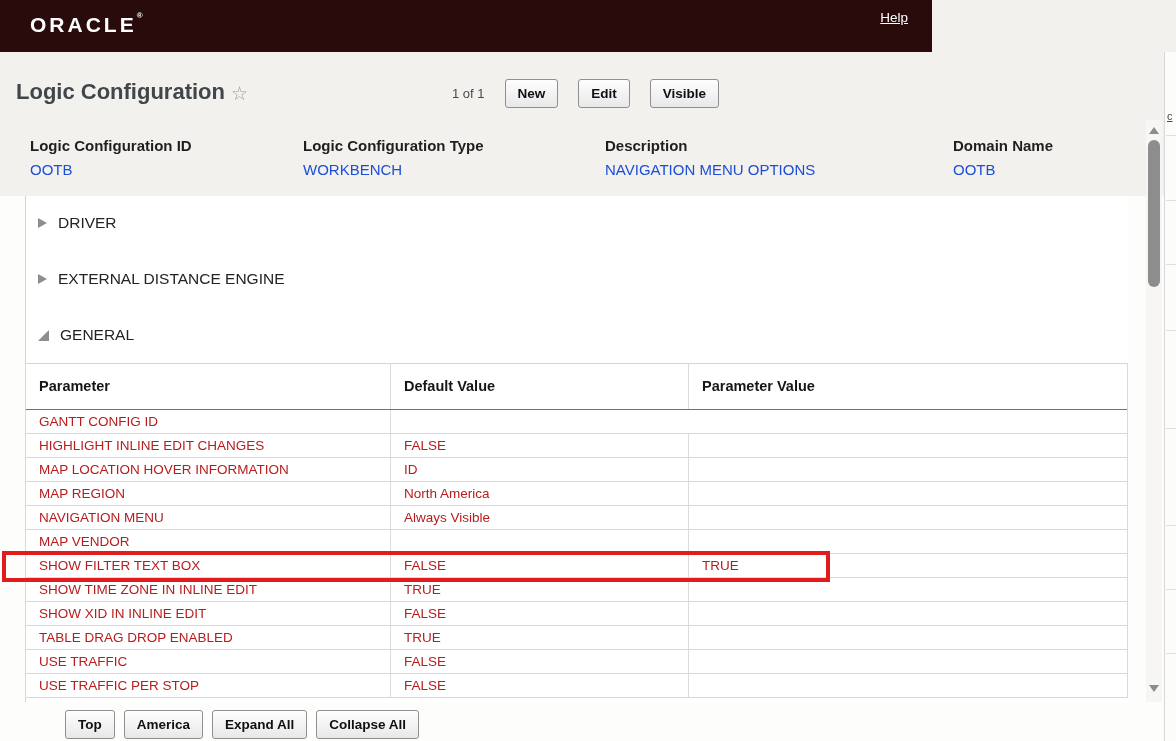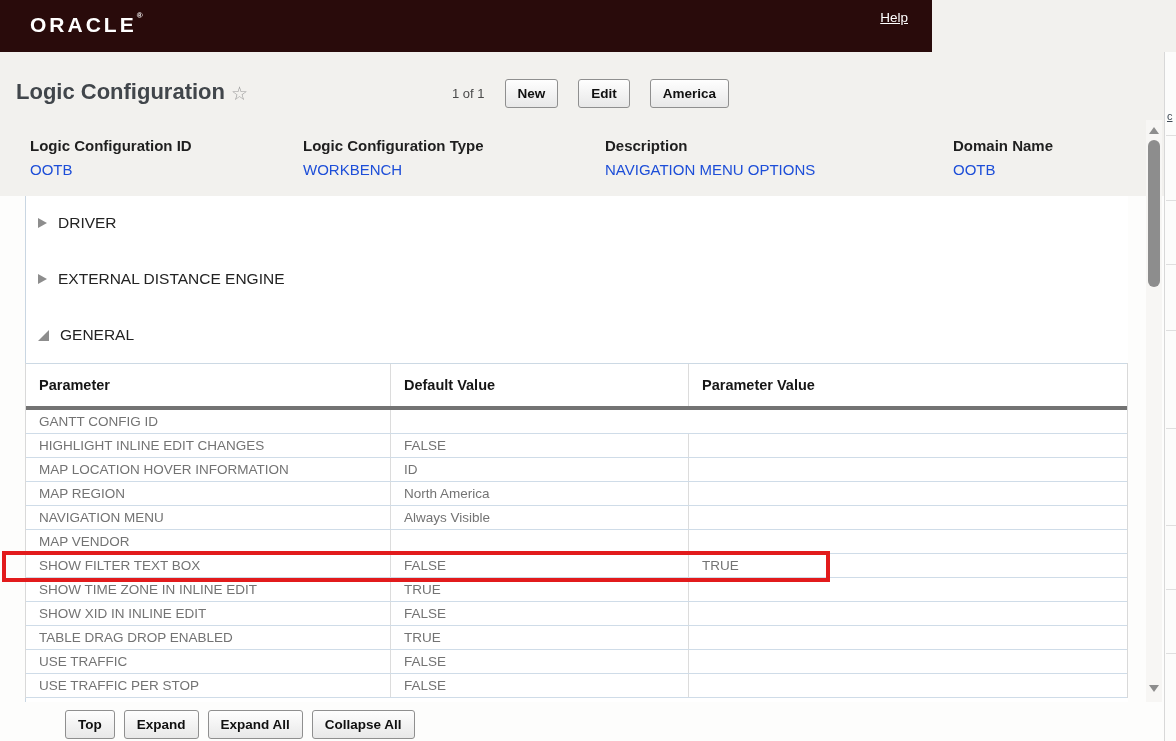"America" button.btn { text: America -> Visible }
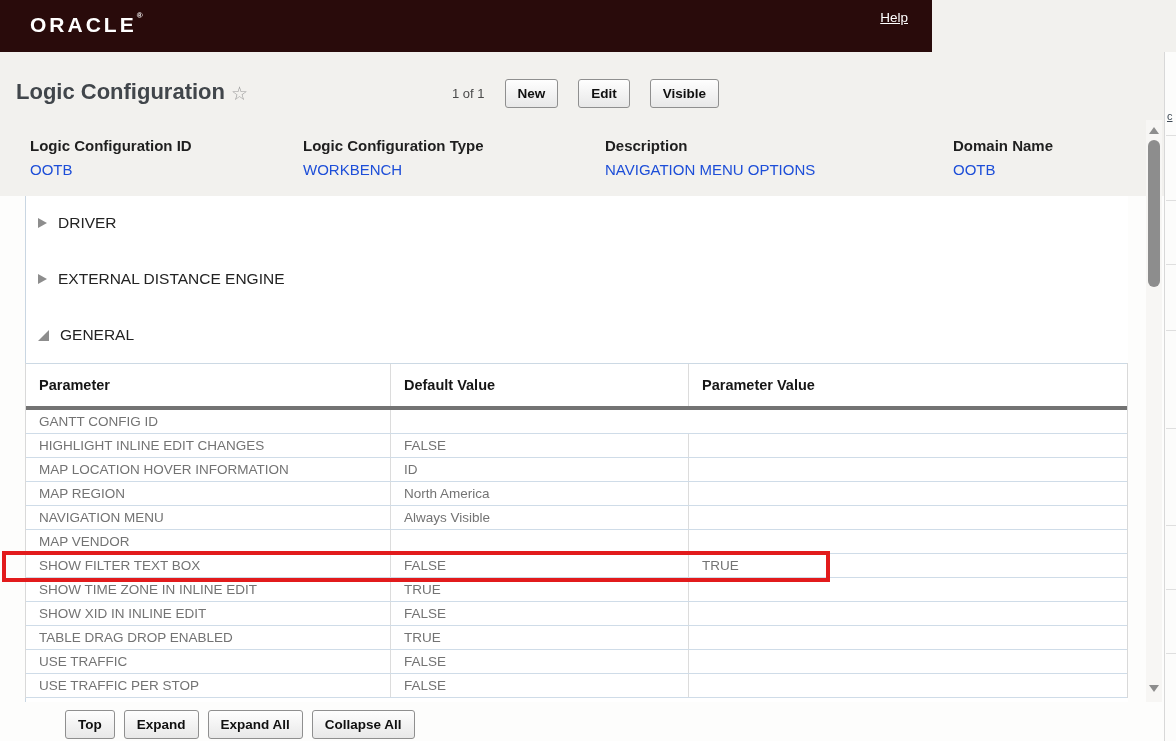"Parameter" .thead { border-bottom: 4px solid #737373 -> 1px solid #737373 }
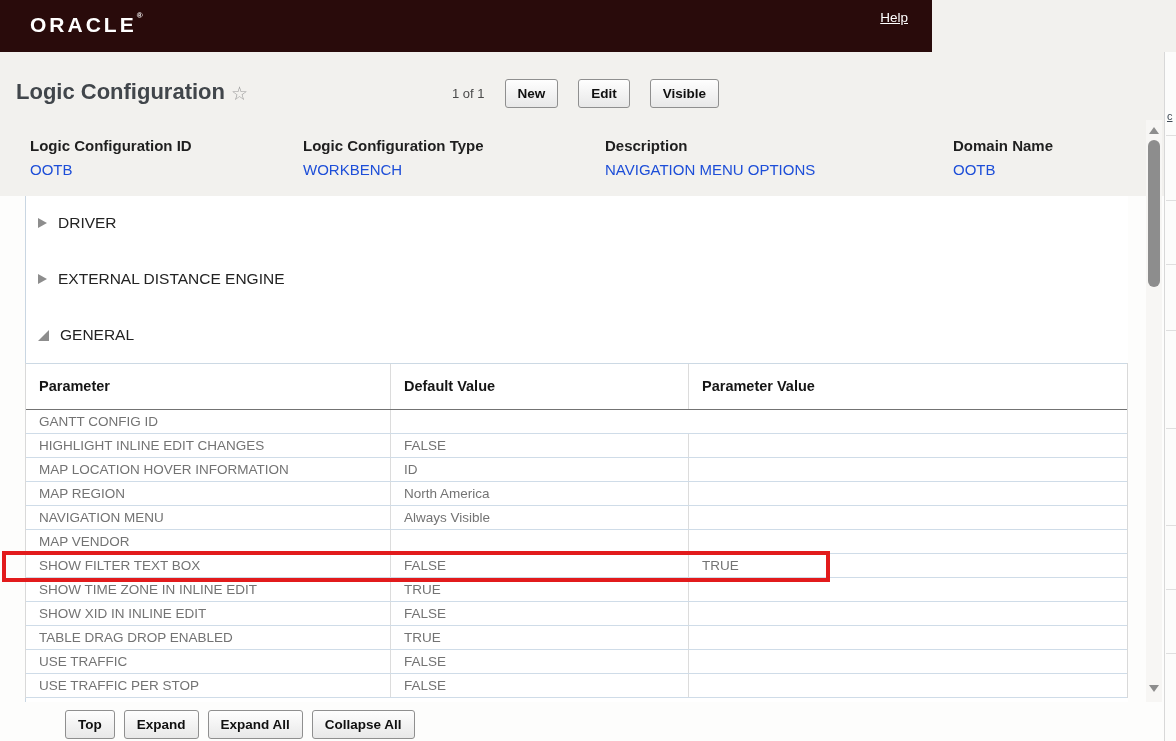"GANTT CONFIG ID" .cell { color: #737373 -> #b91c1c }
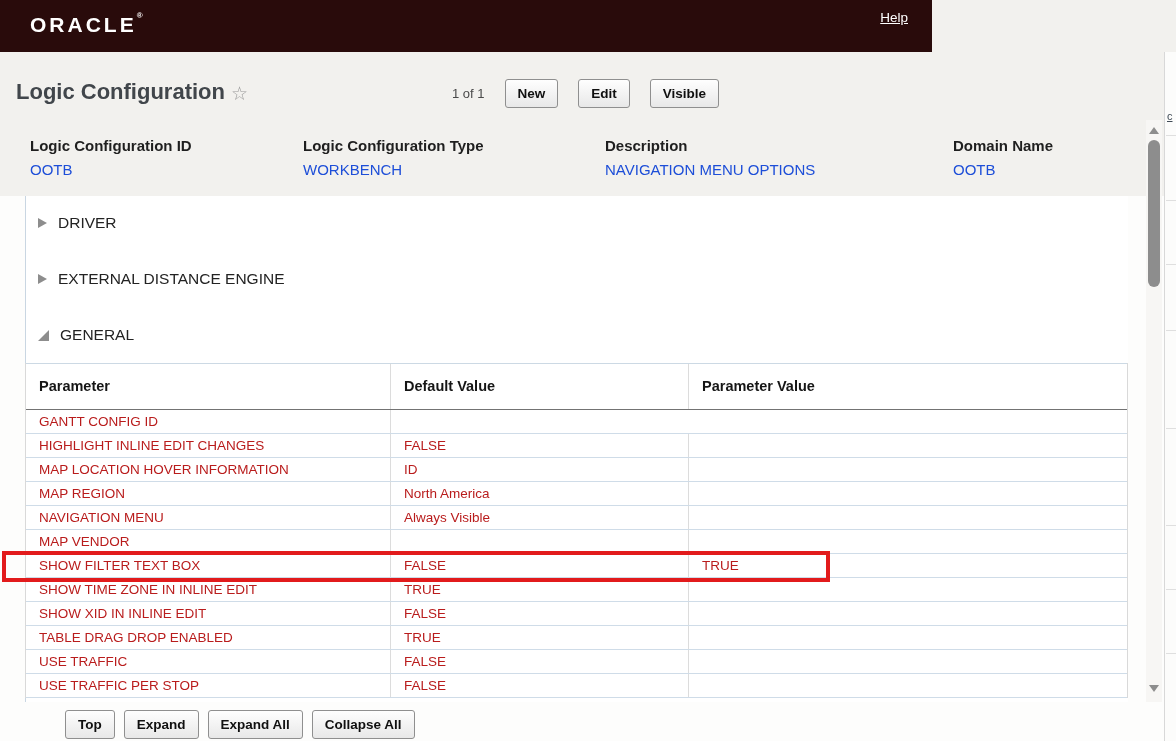"Expand" button.btn { text: Expand -> America }
